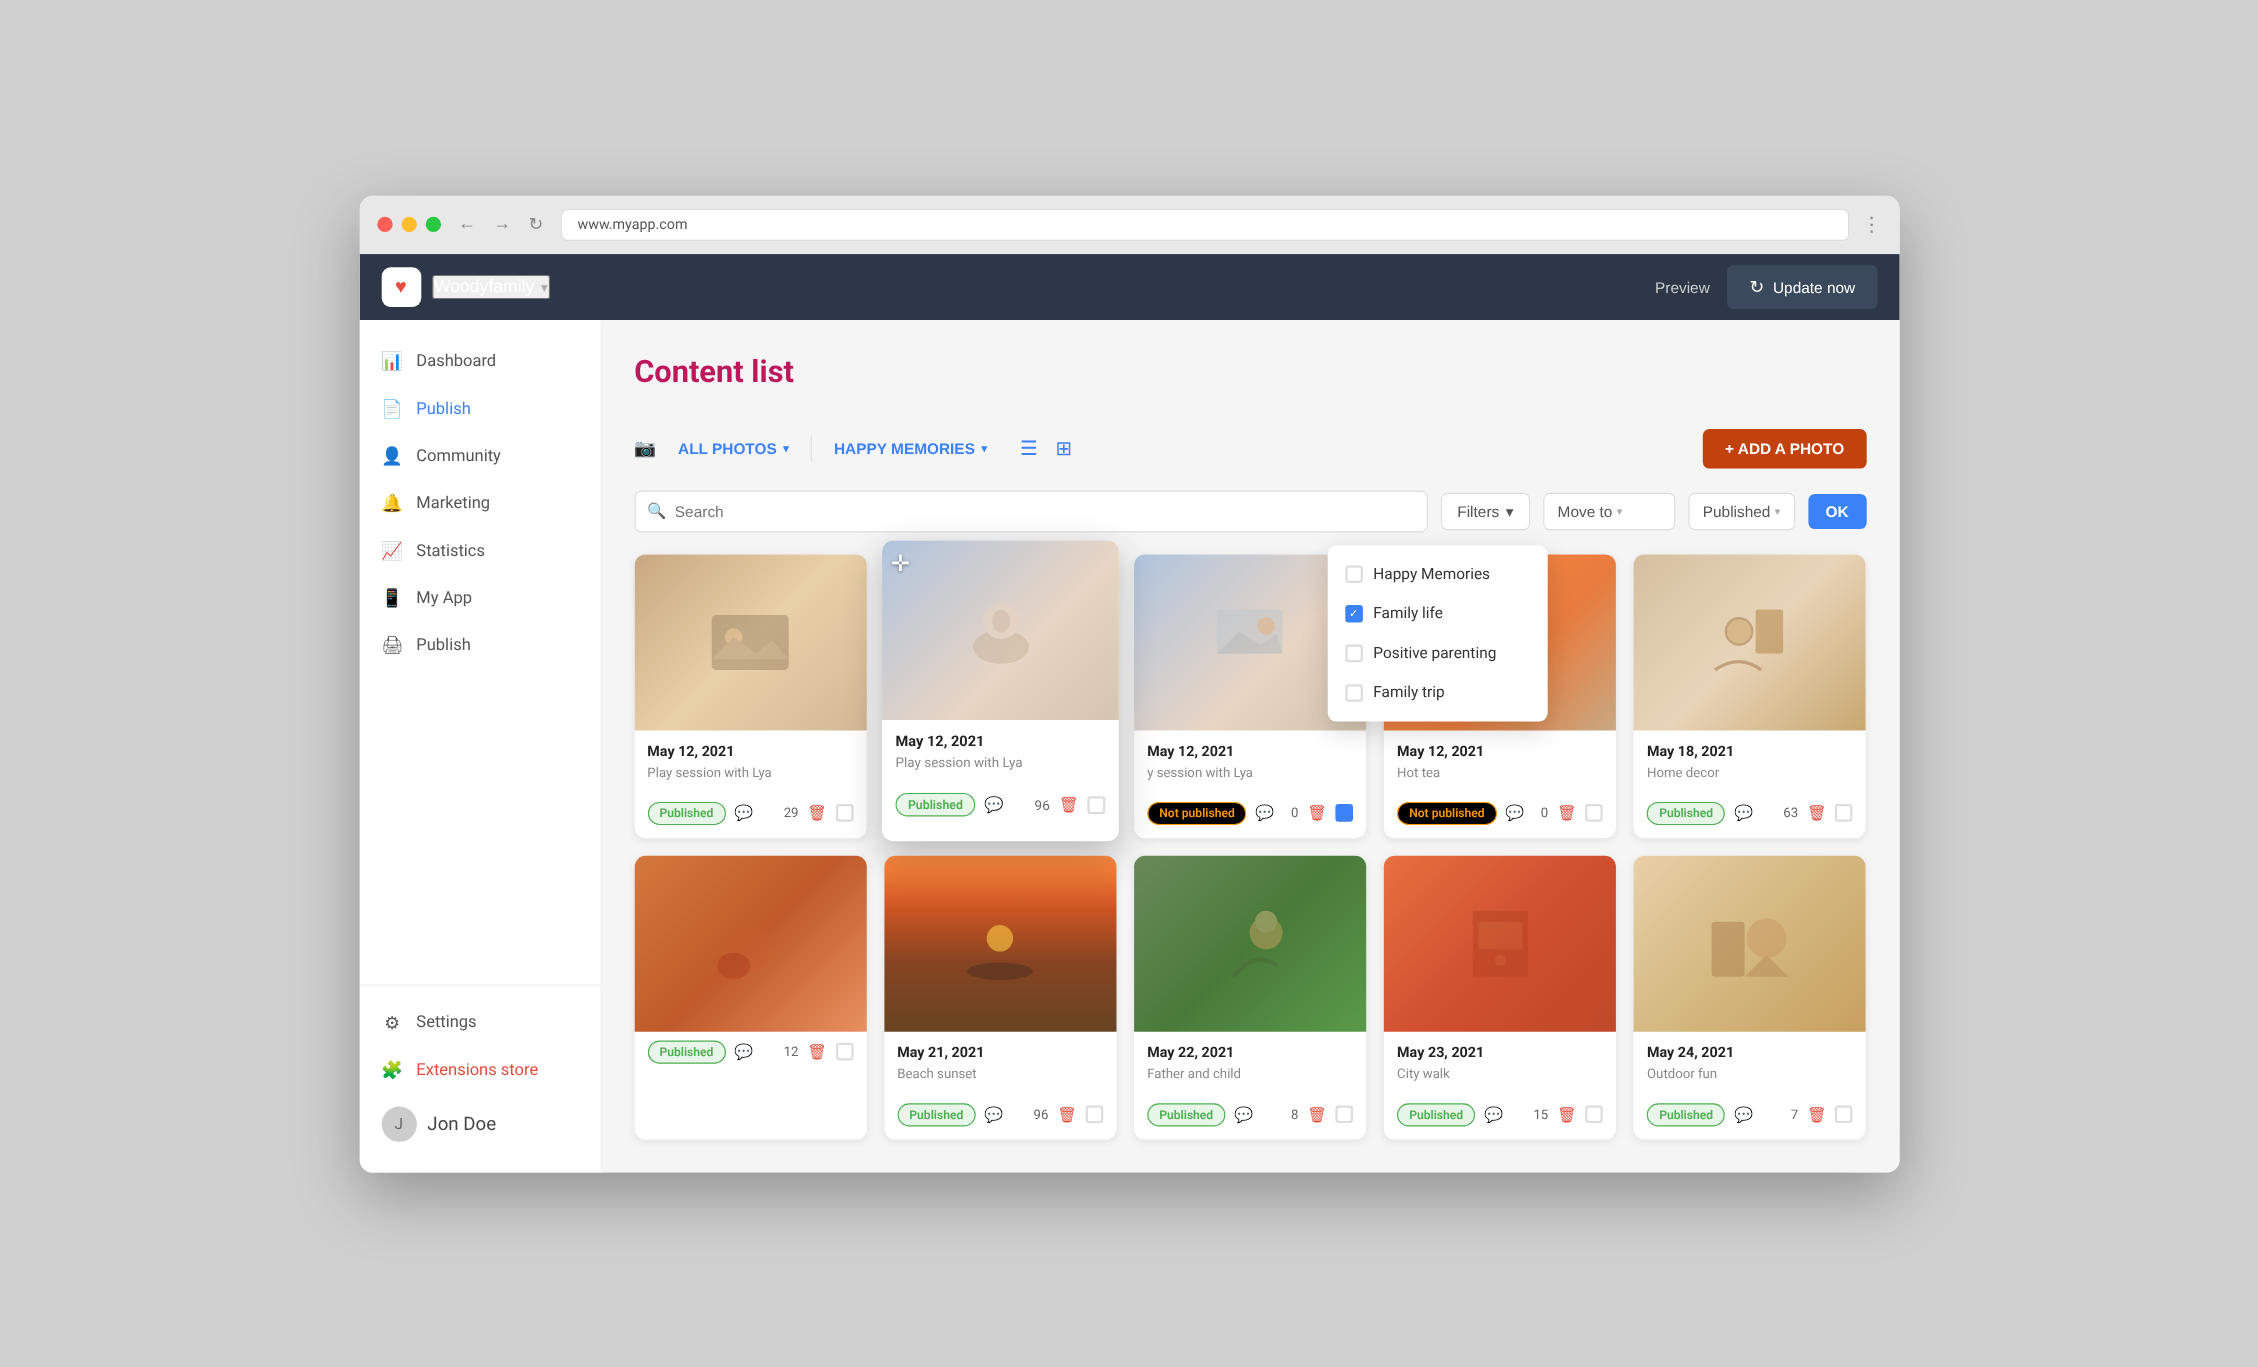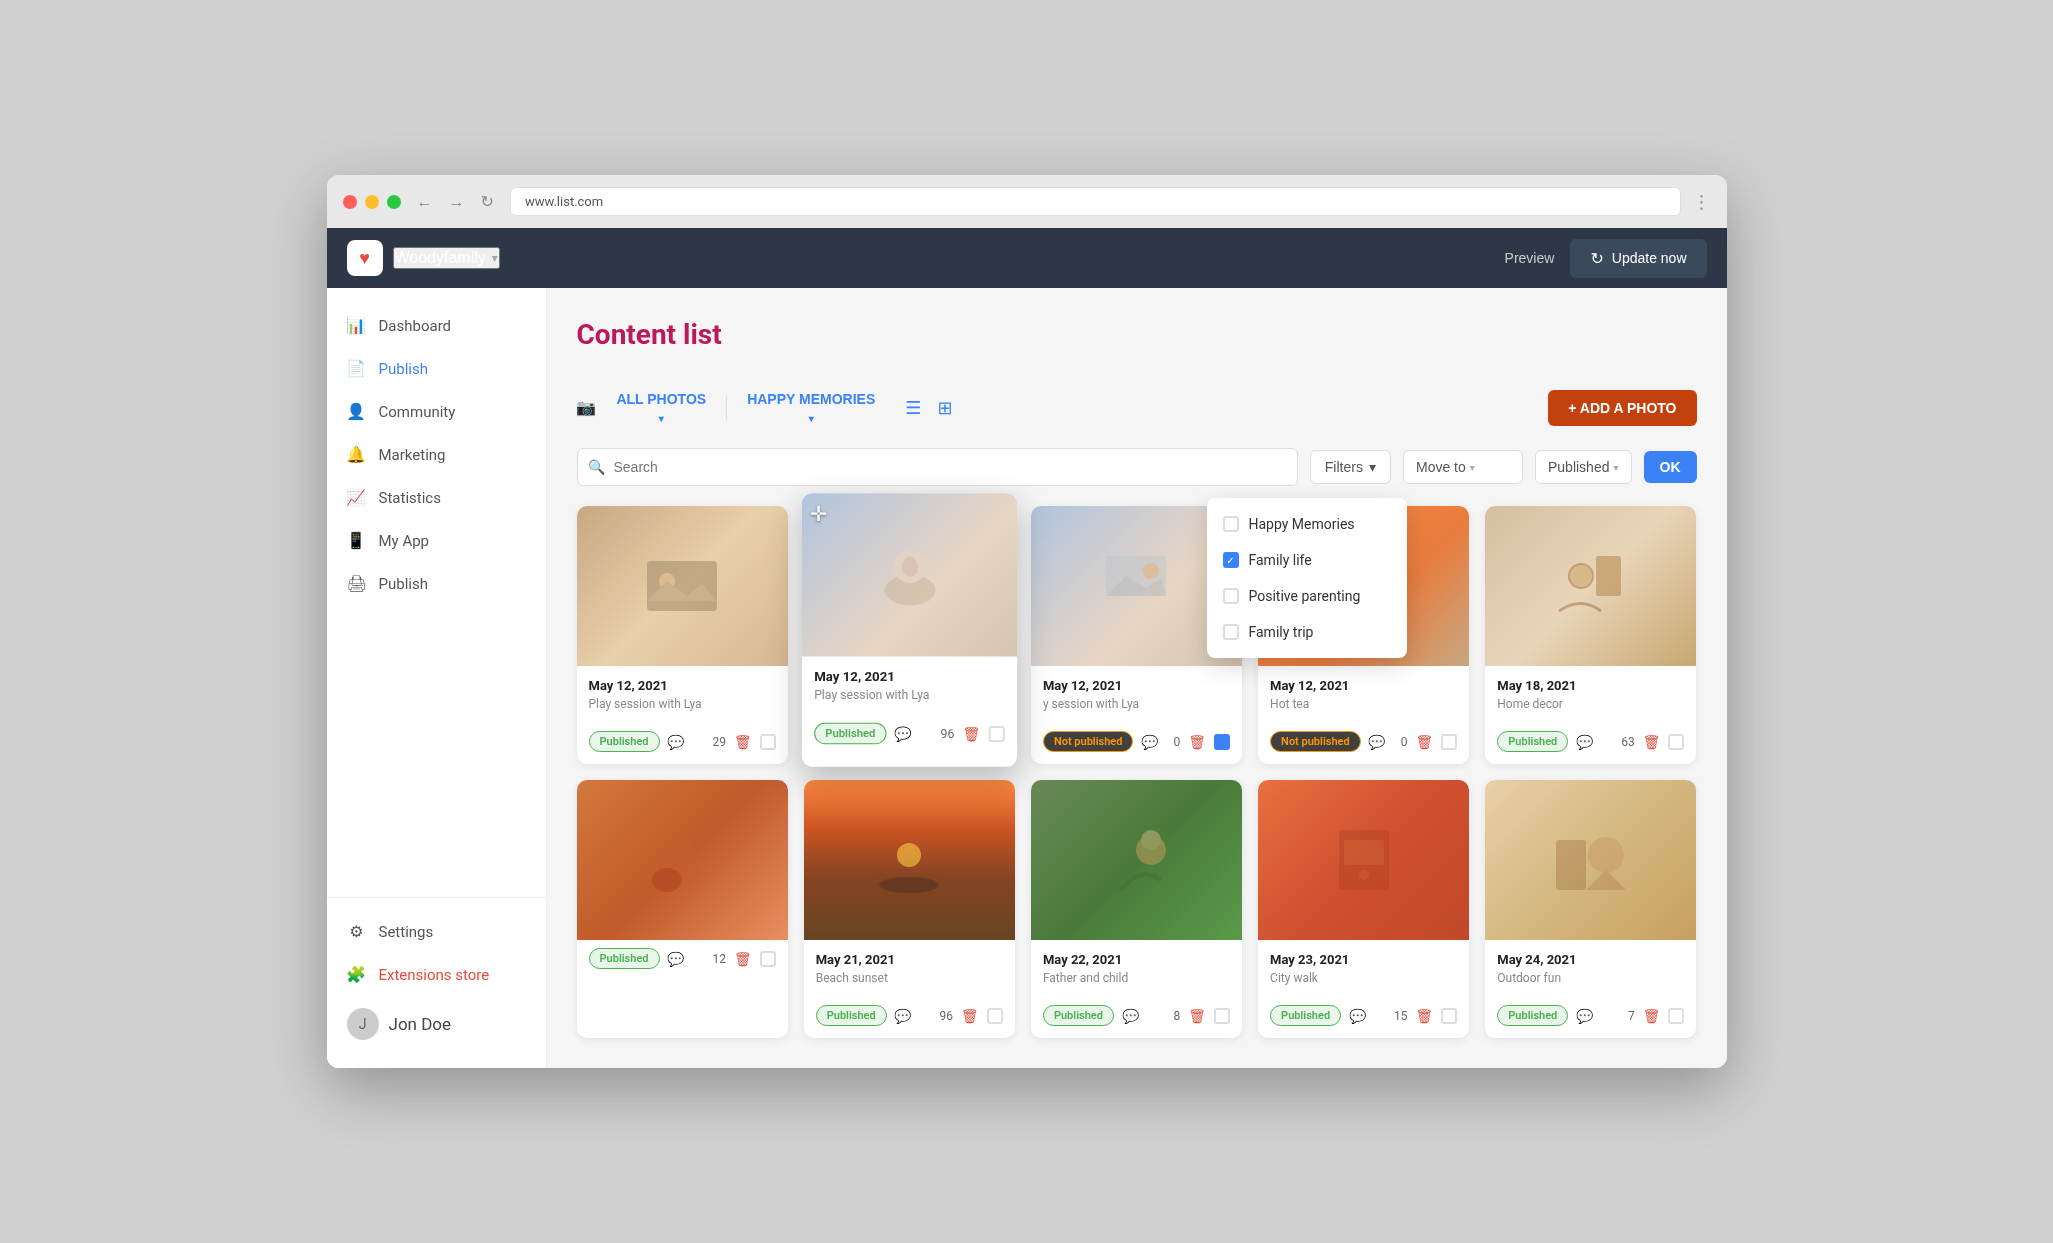"www.list.com" div.address-bar { text: www.list.com -> www.myapp.com }
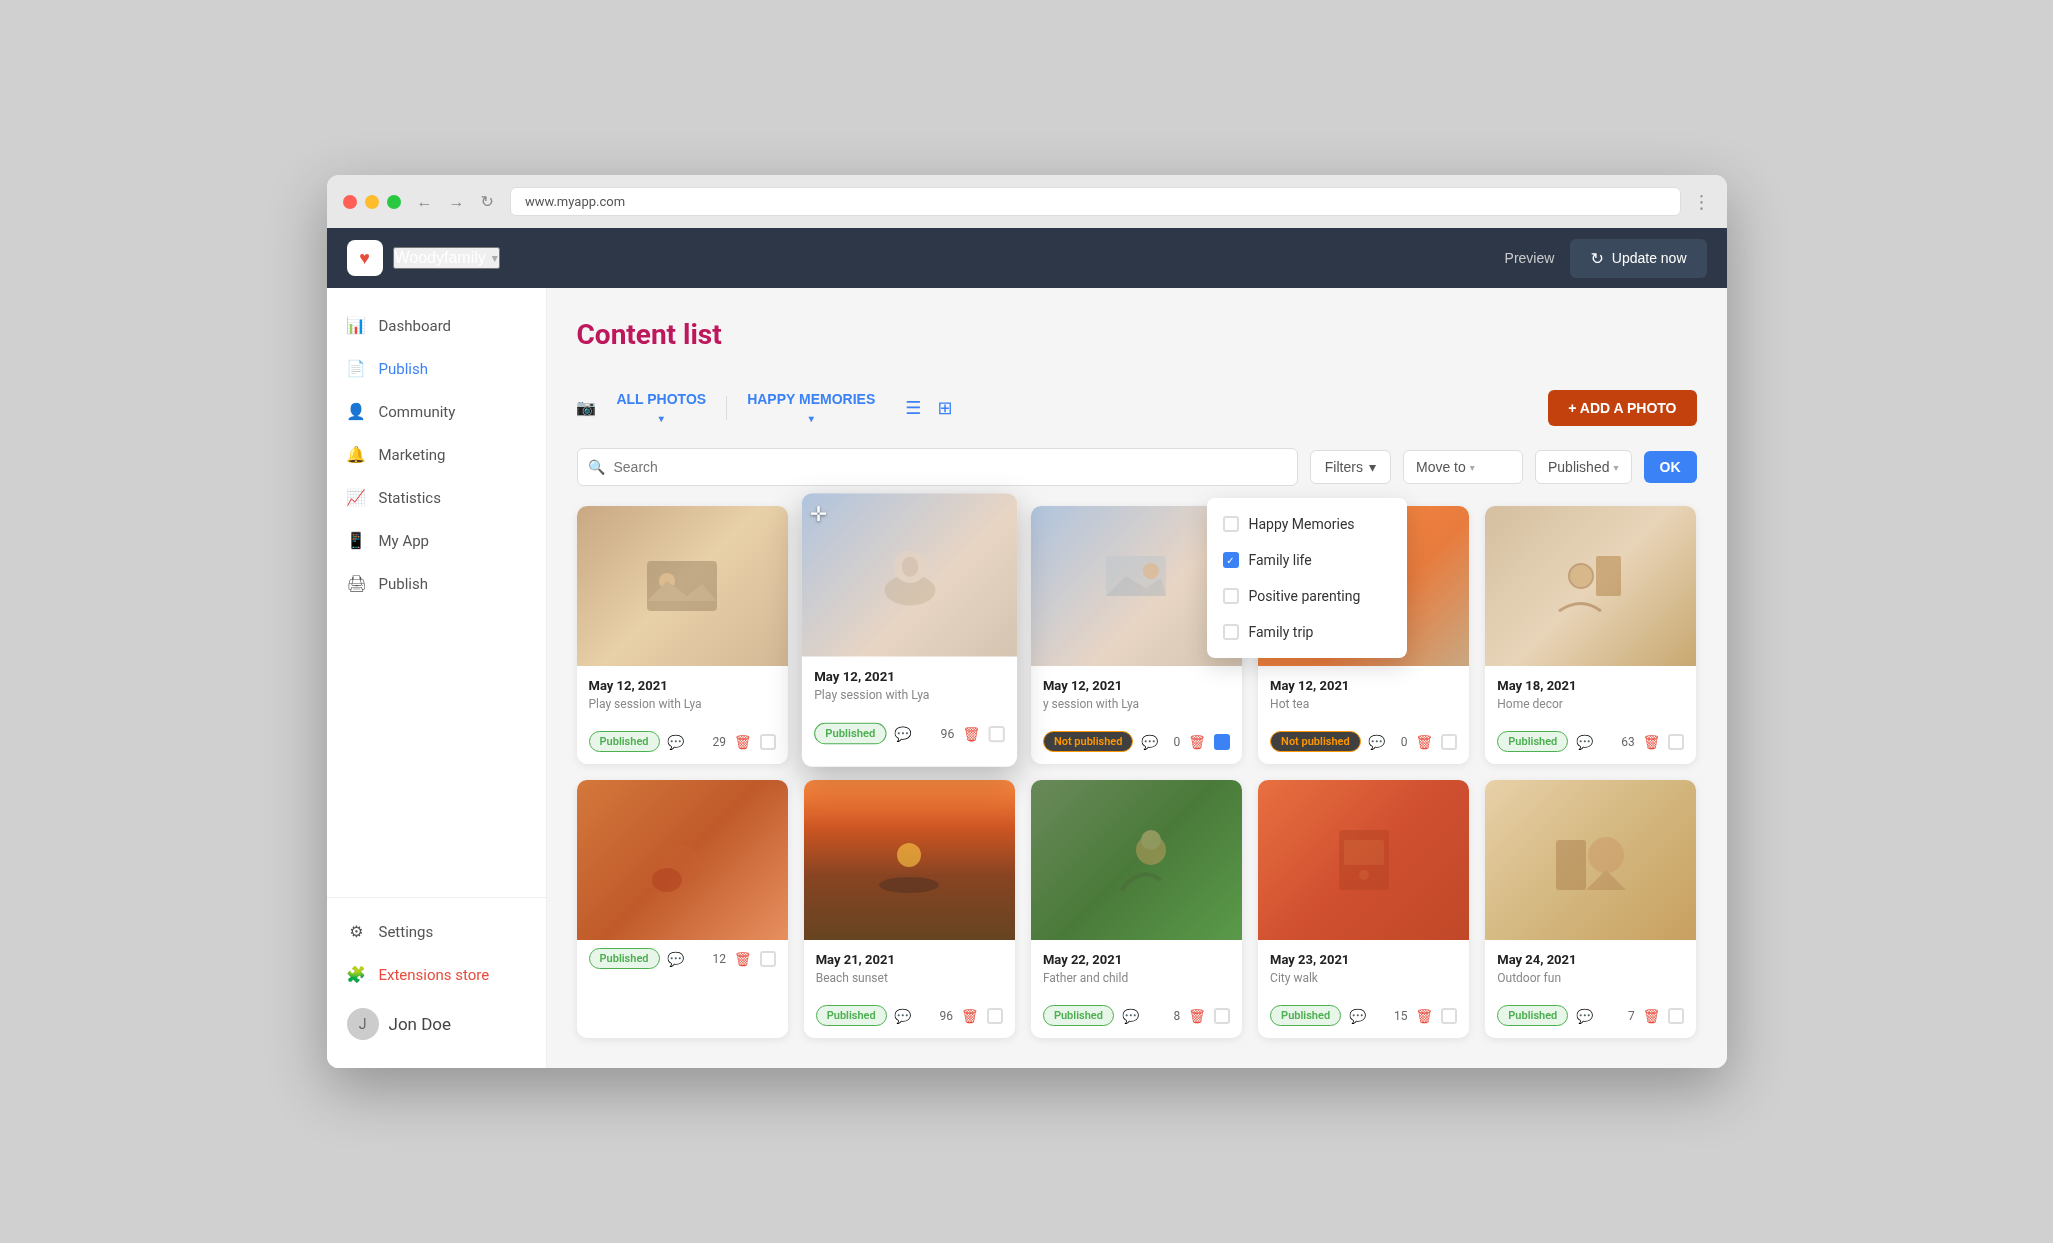"ALL PHOTOS" .filter-btn { flex-direction: column -> none }
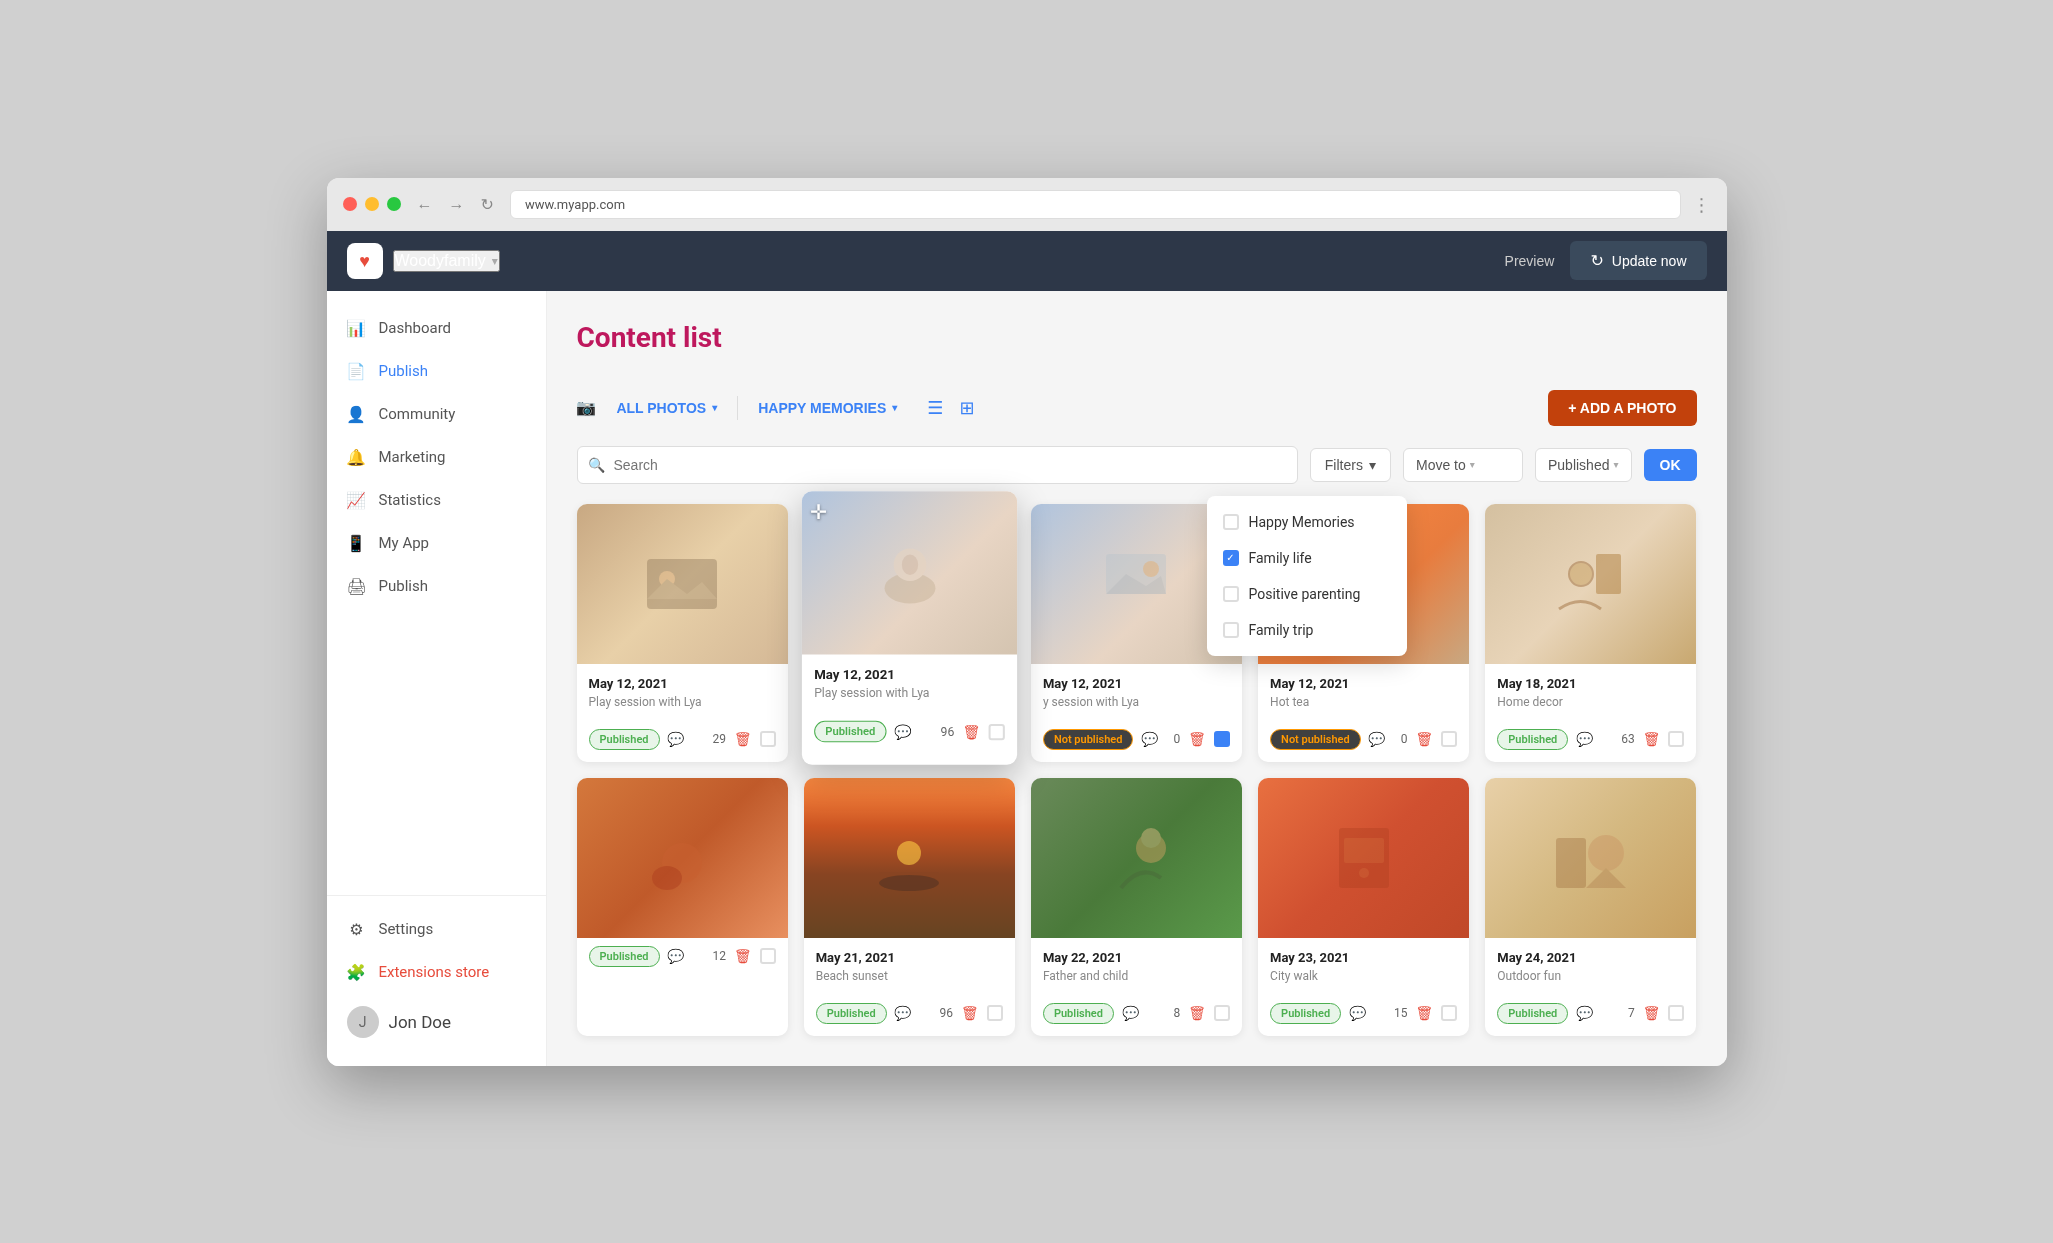"Not published" .status-not-published { background: #404040 -> #000000 }
